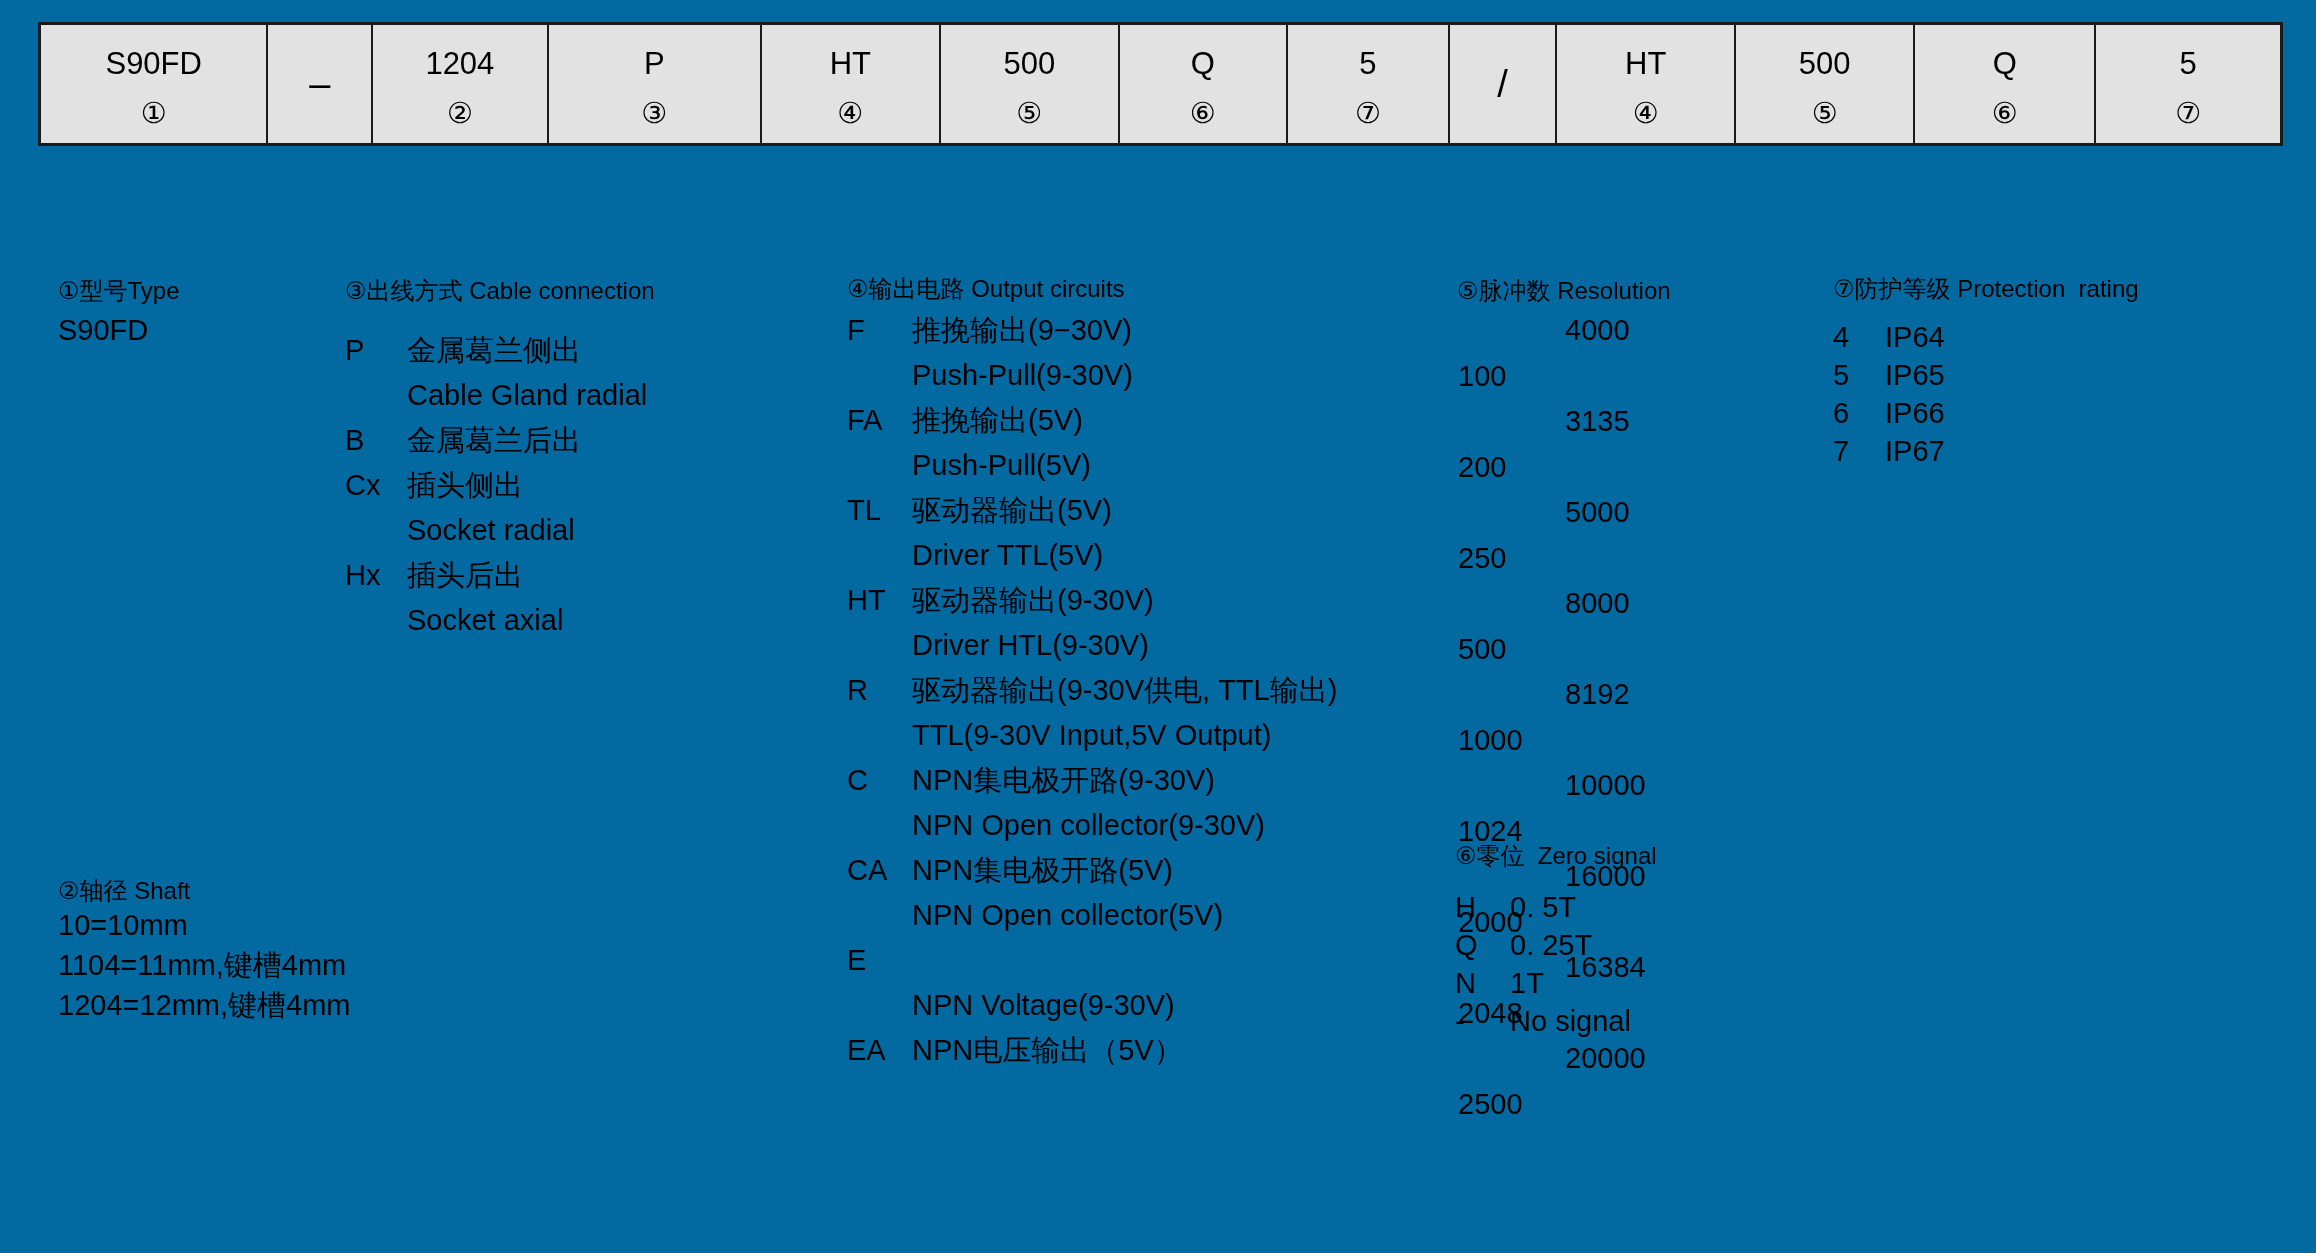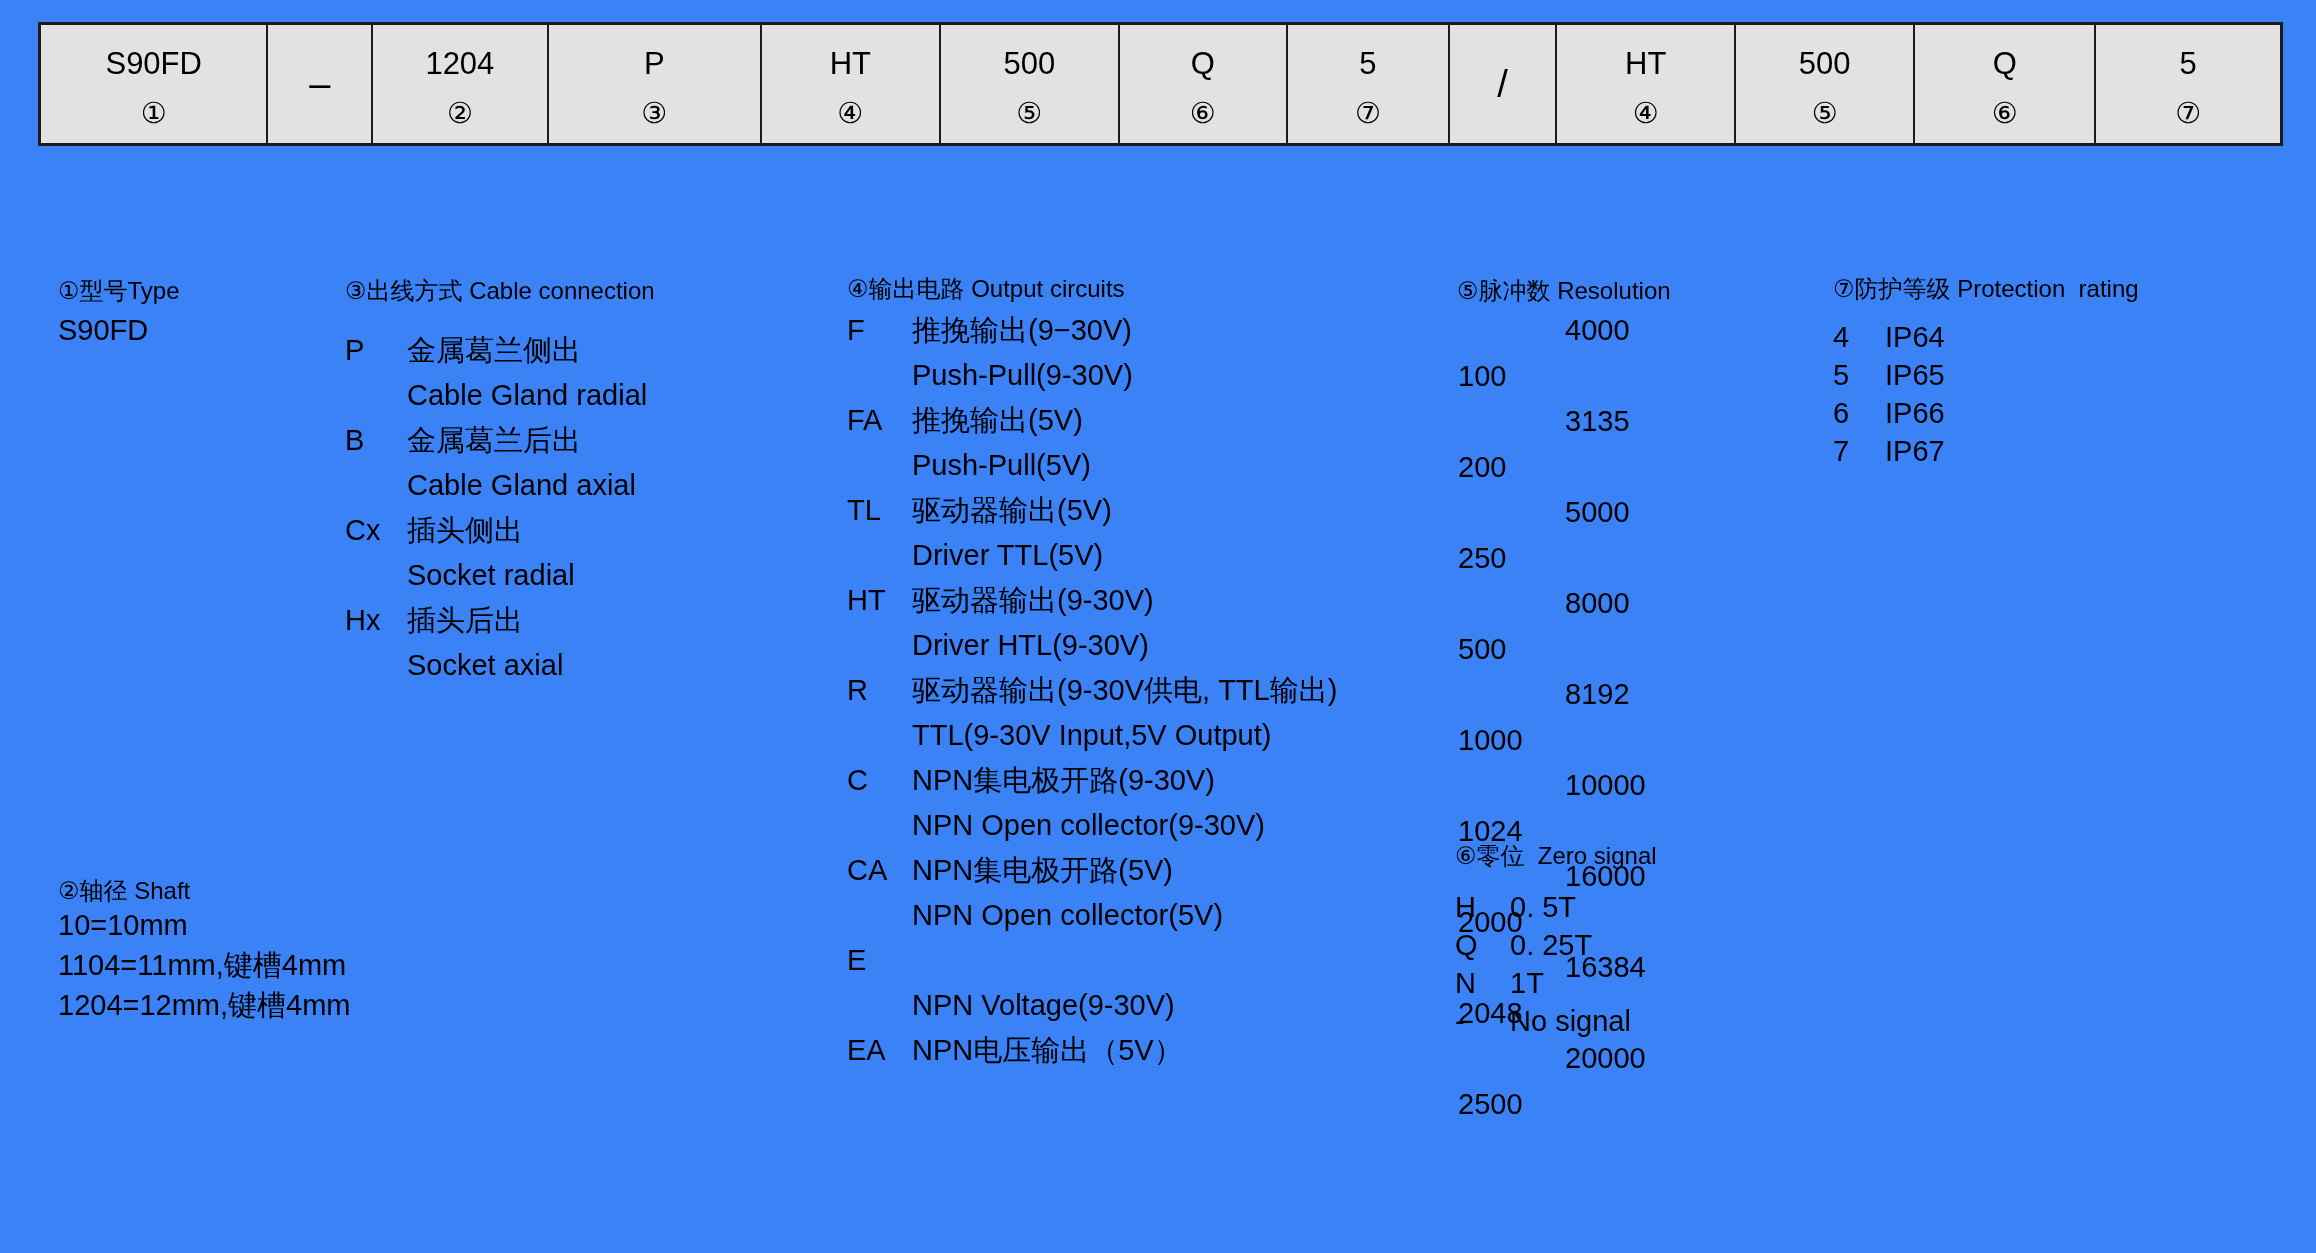"S90FD" .page { background: #3b82f6 -> #0369a1 }
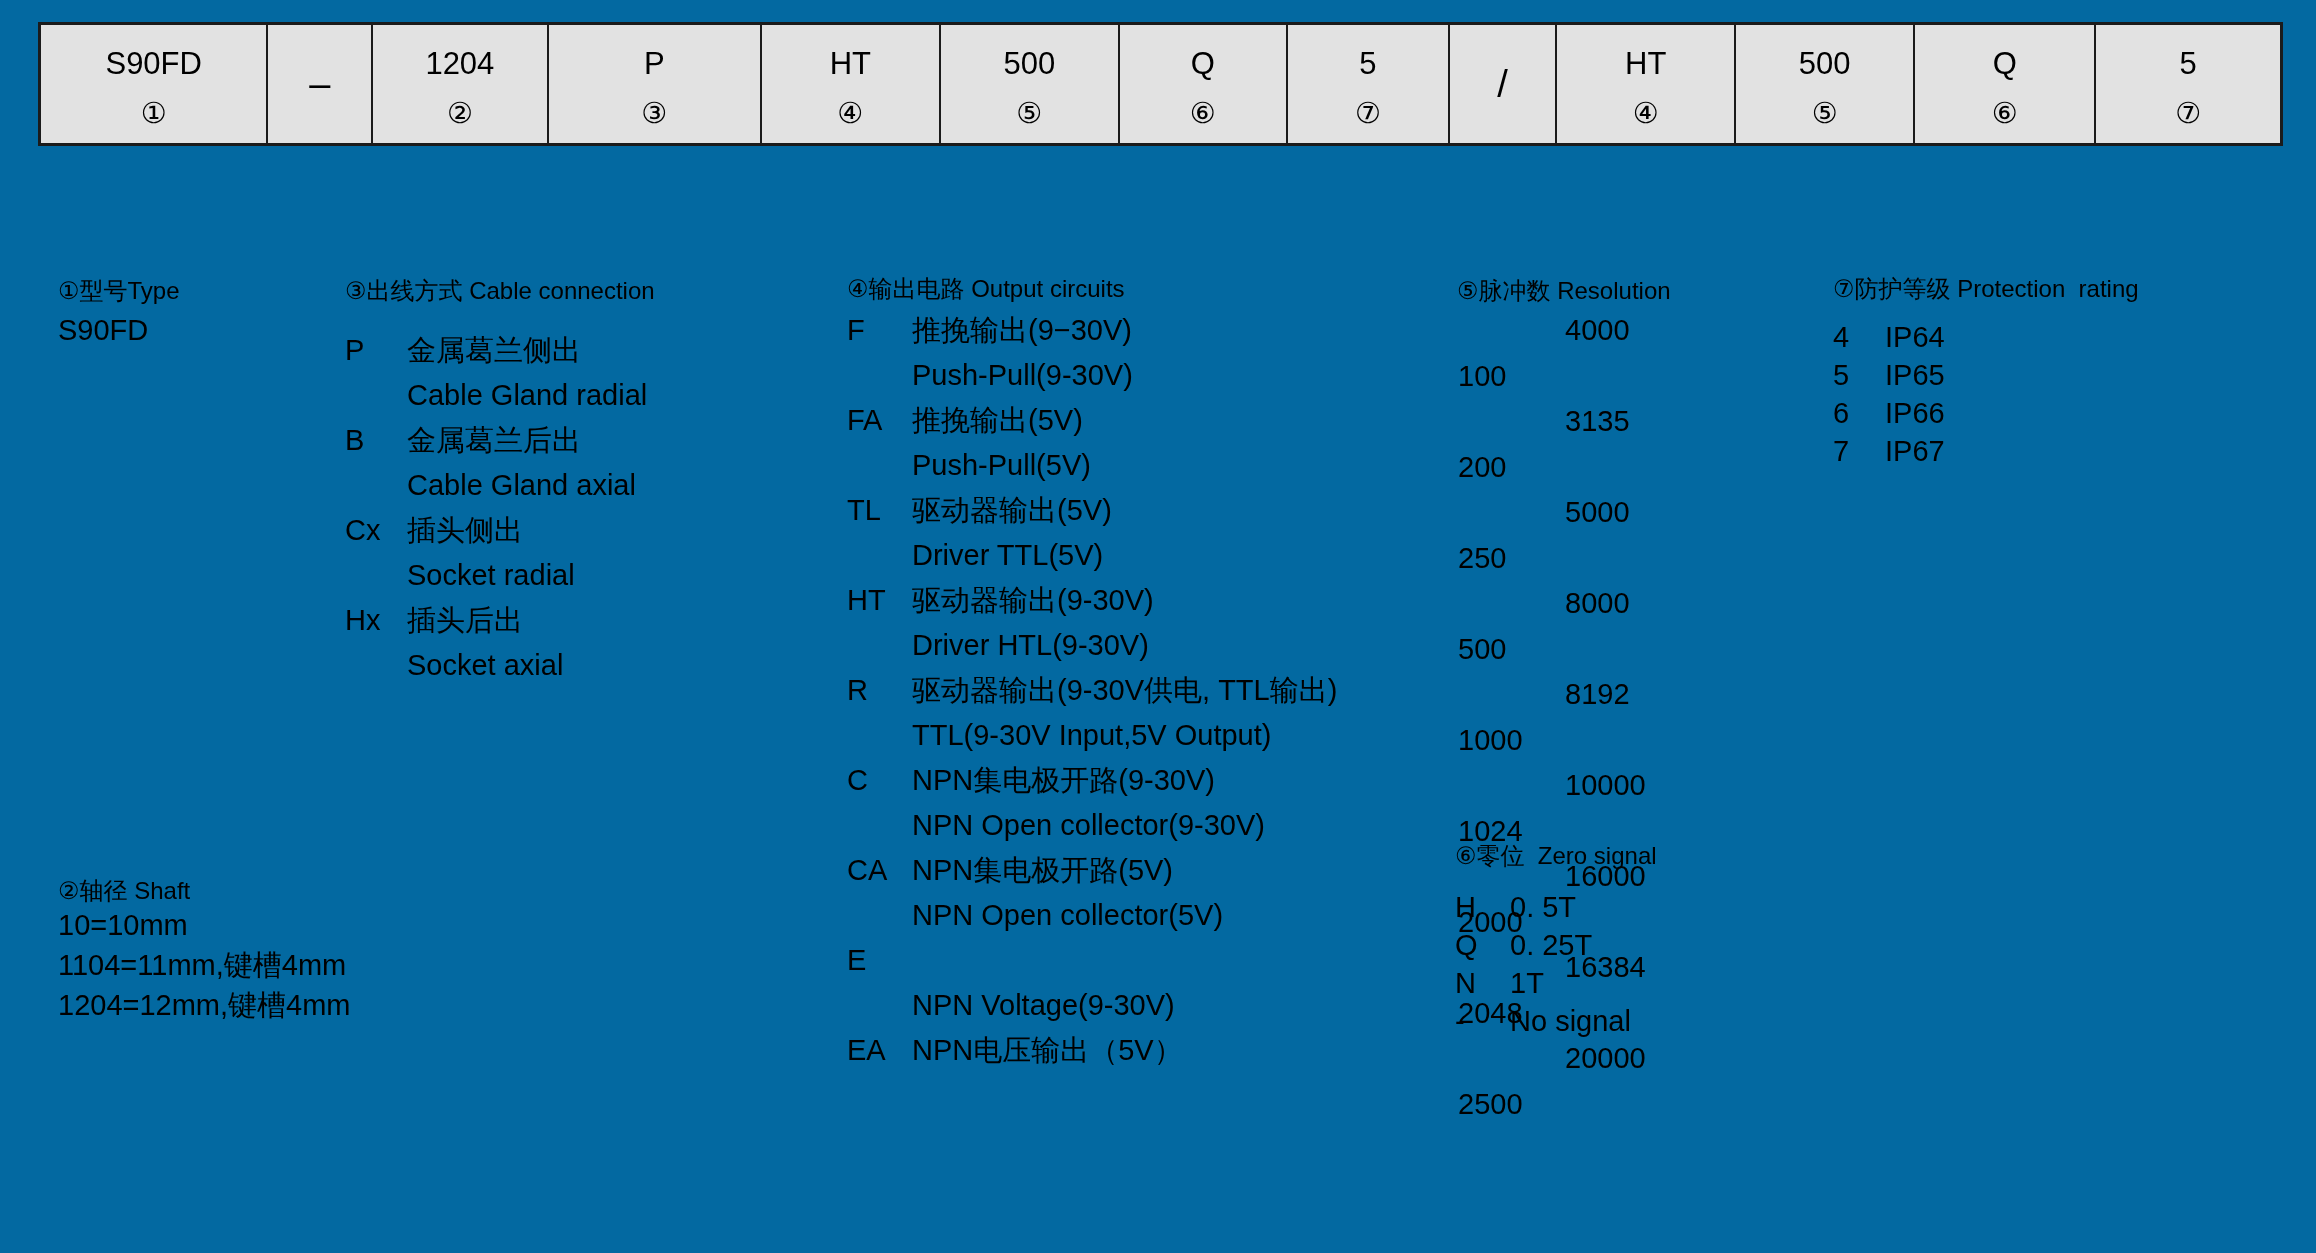"Cable Gland axial" div.en-line { html: <div>Cable Gland axial</div> -> none }
